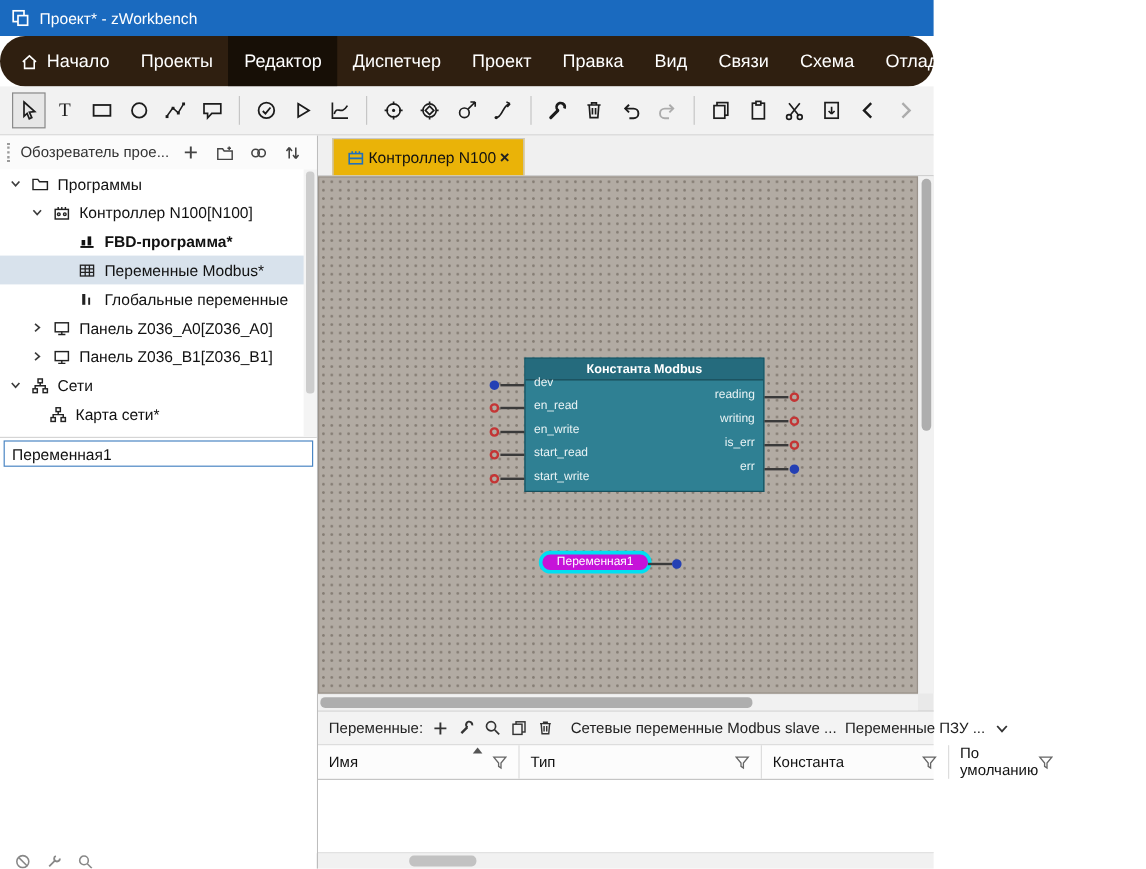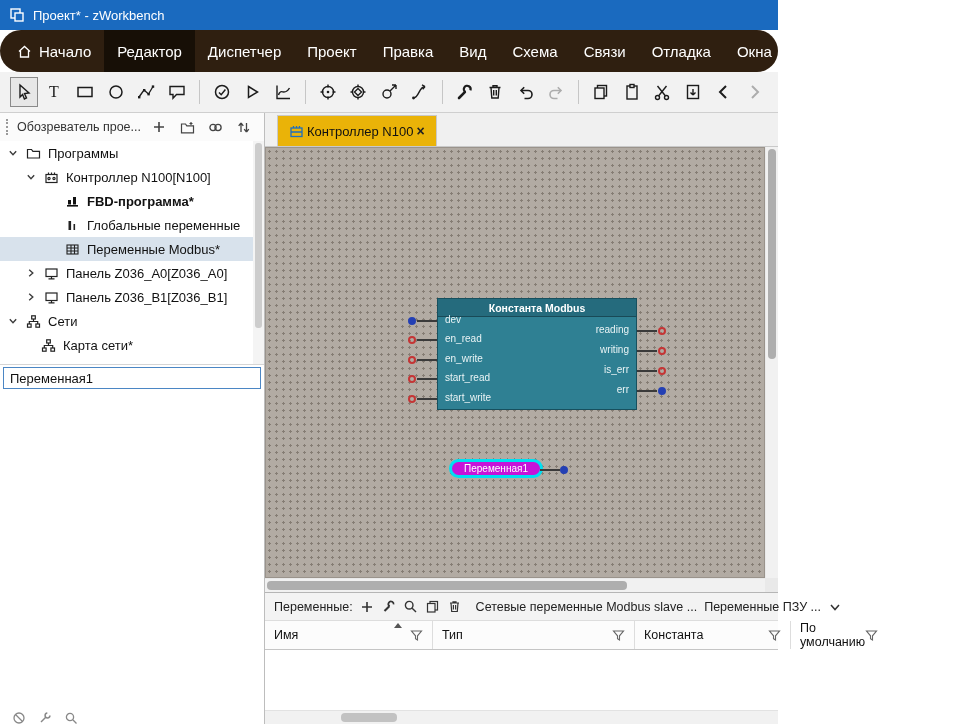"Проекты" div.mi { html: none -> <div> <span>Проекты</span> </div> }
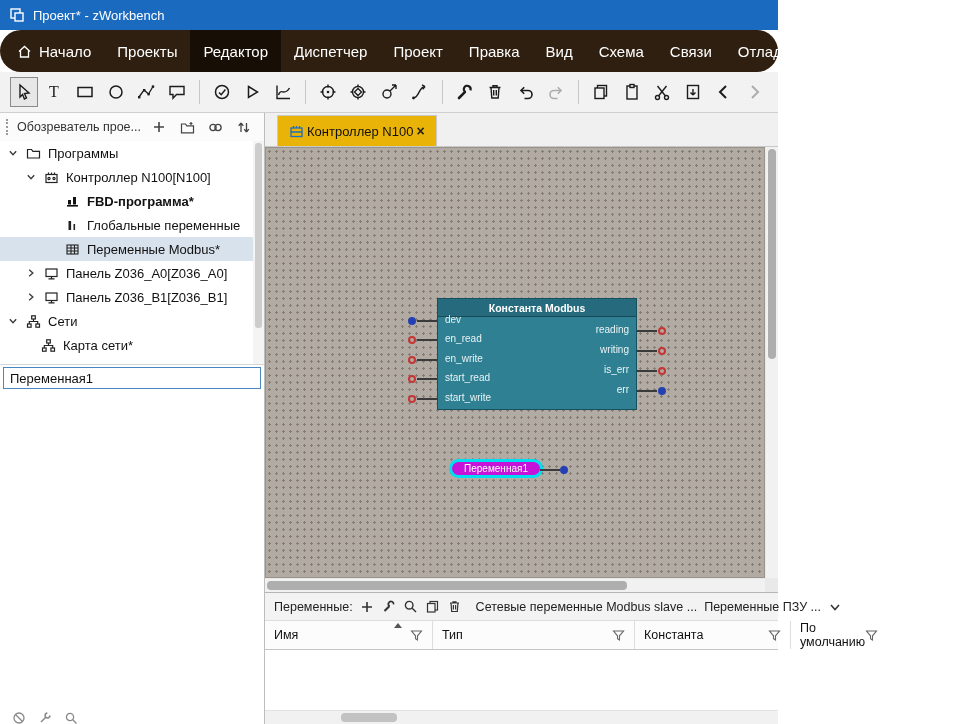"Схема" div.mi { order: before "Связи" -> after "Связи" }
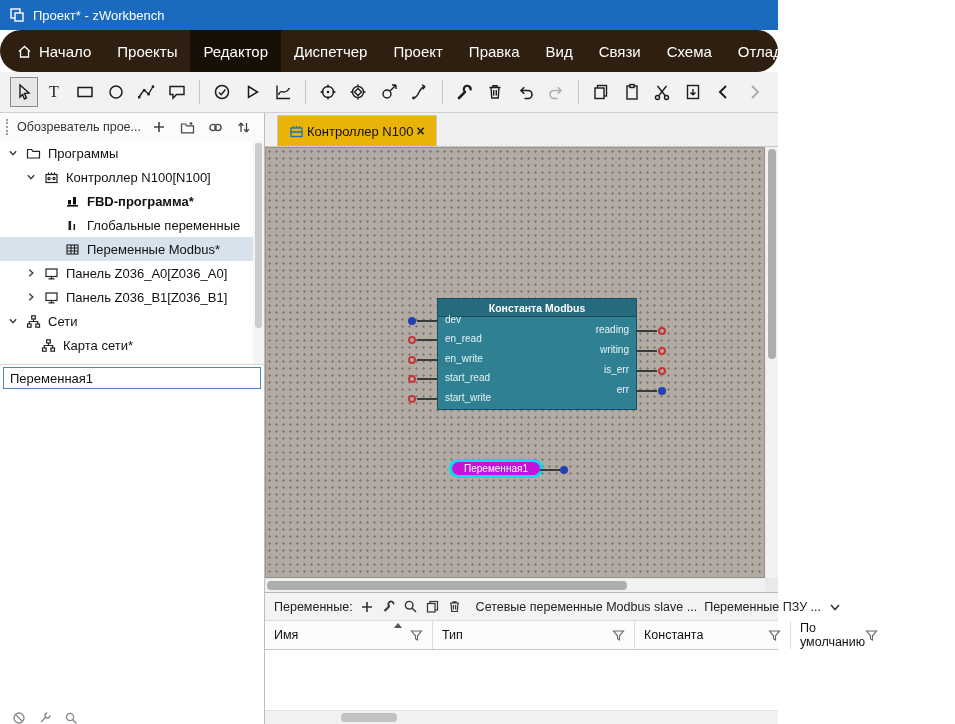"Глобальные переменные" div.trow { order: before "Переменные Modbus*" -> after "Переменные Modbus*" }
